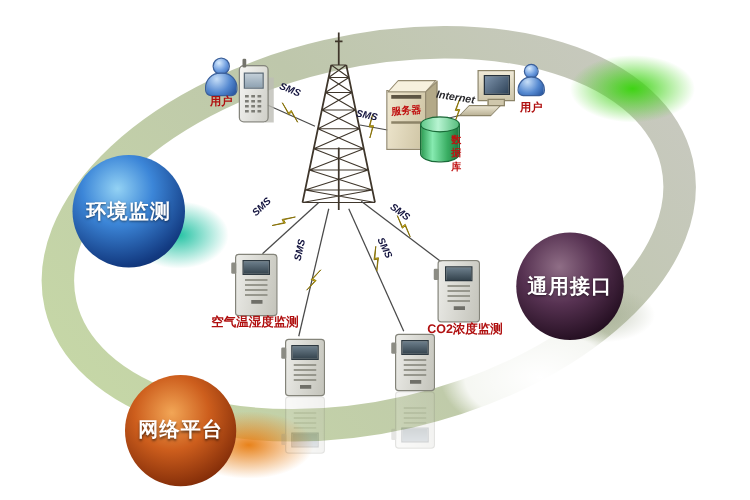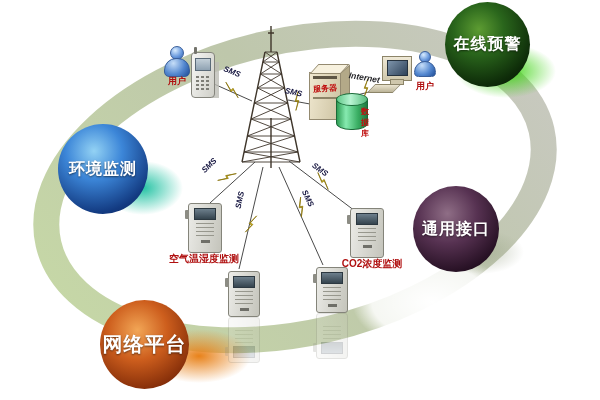"在线预警" div.sphere { html: <div> <span>在线预警</span> </div> -> none }
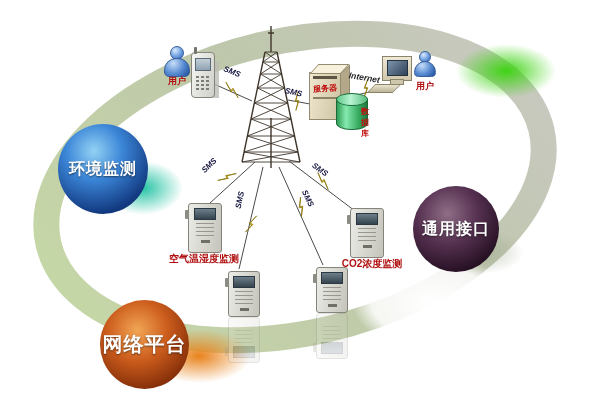"网络平台" .sp-orange { font-size: 20px -> 16px }
